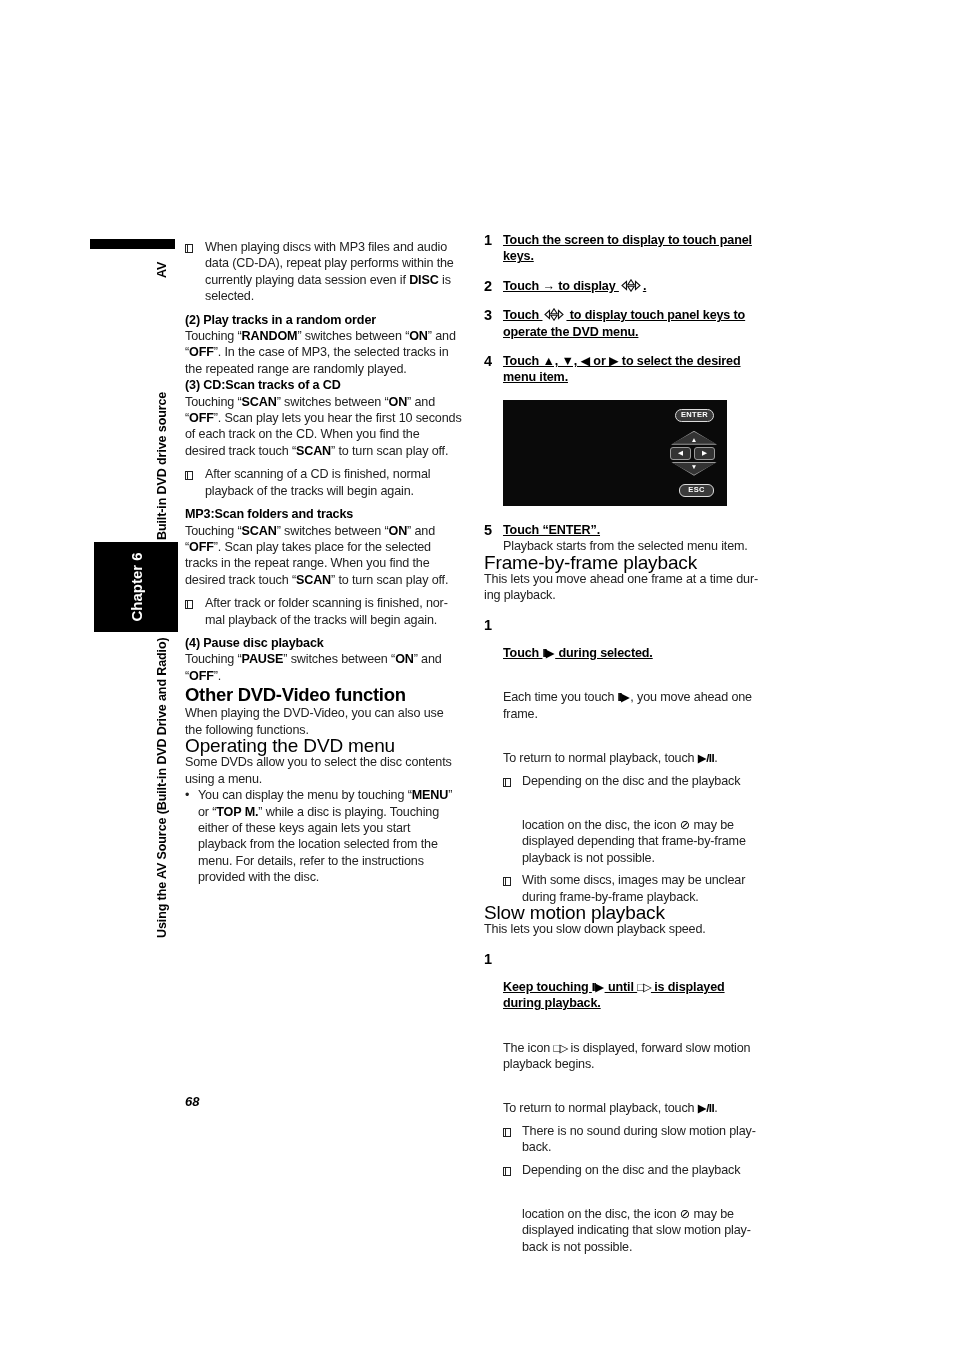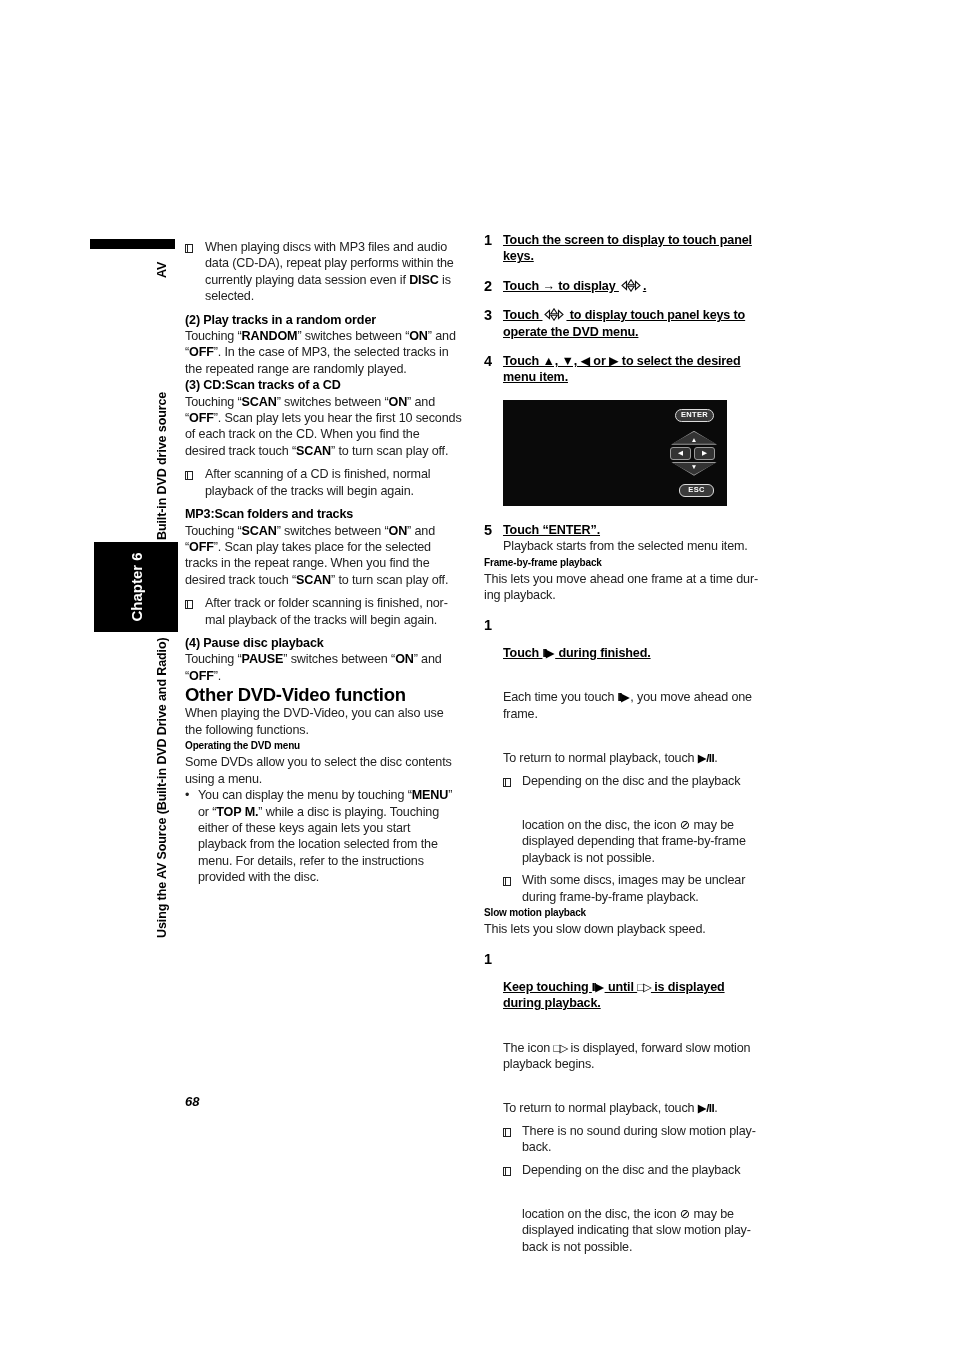"Frame-by-frame playback" .h3 { font-size: 10px -> 19px; font-weight: bold -> normal }
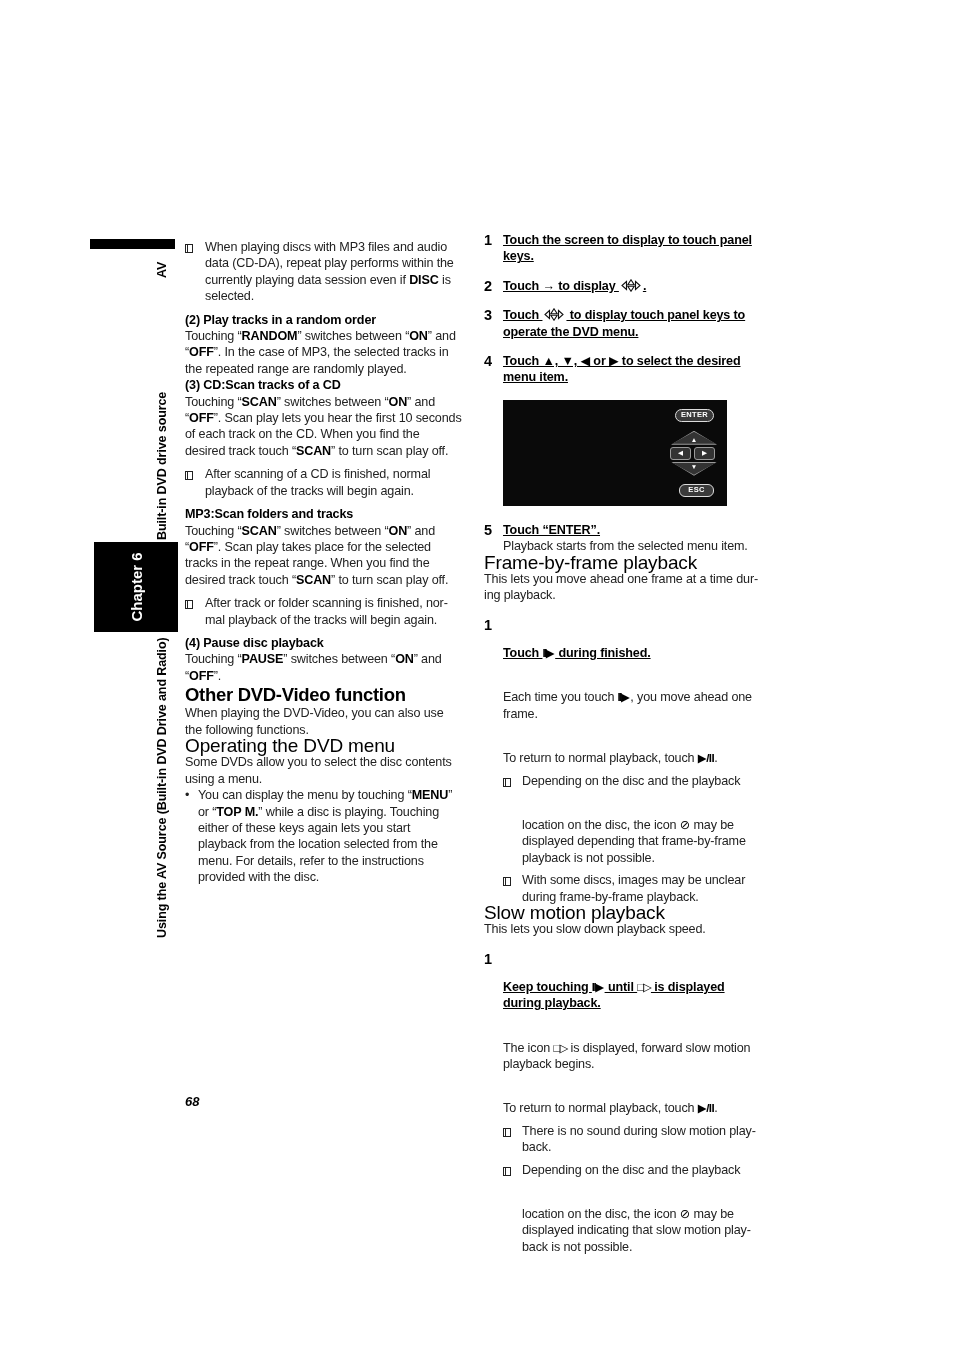"during finished." span.b { text: finished -> selected }
